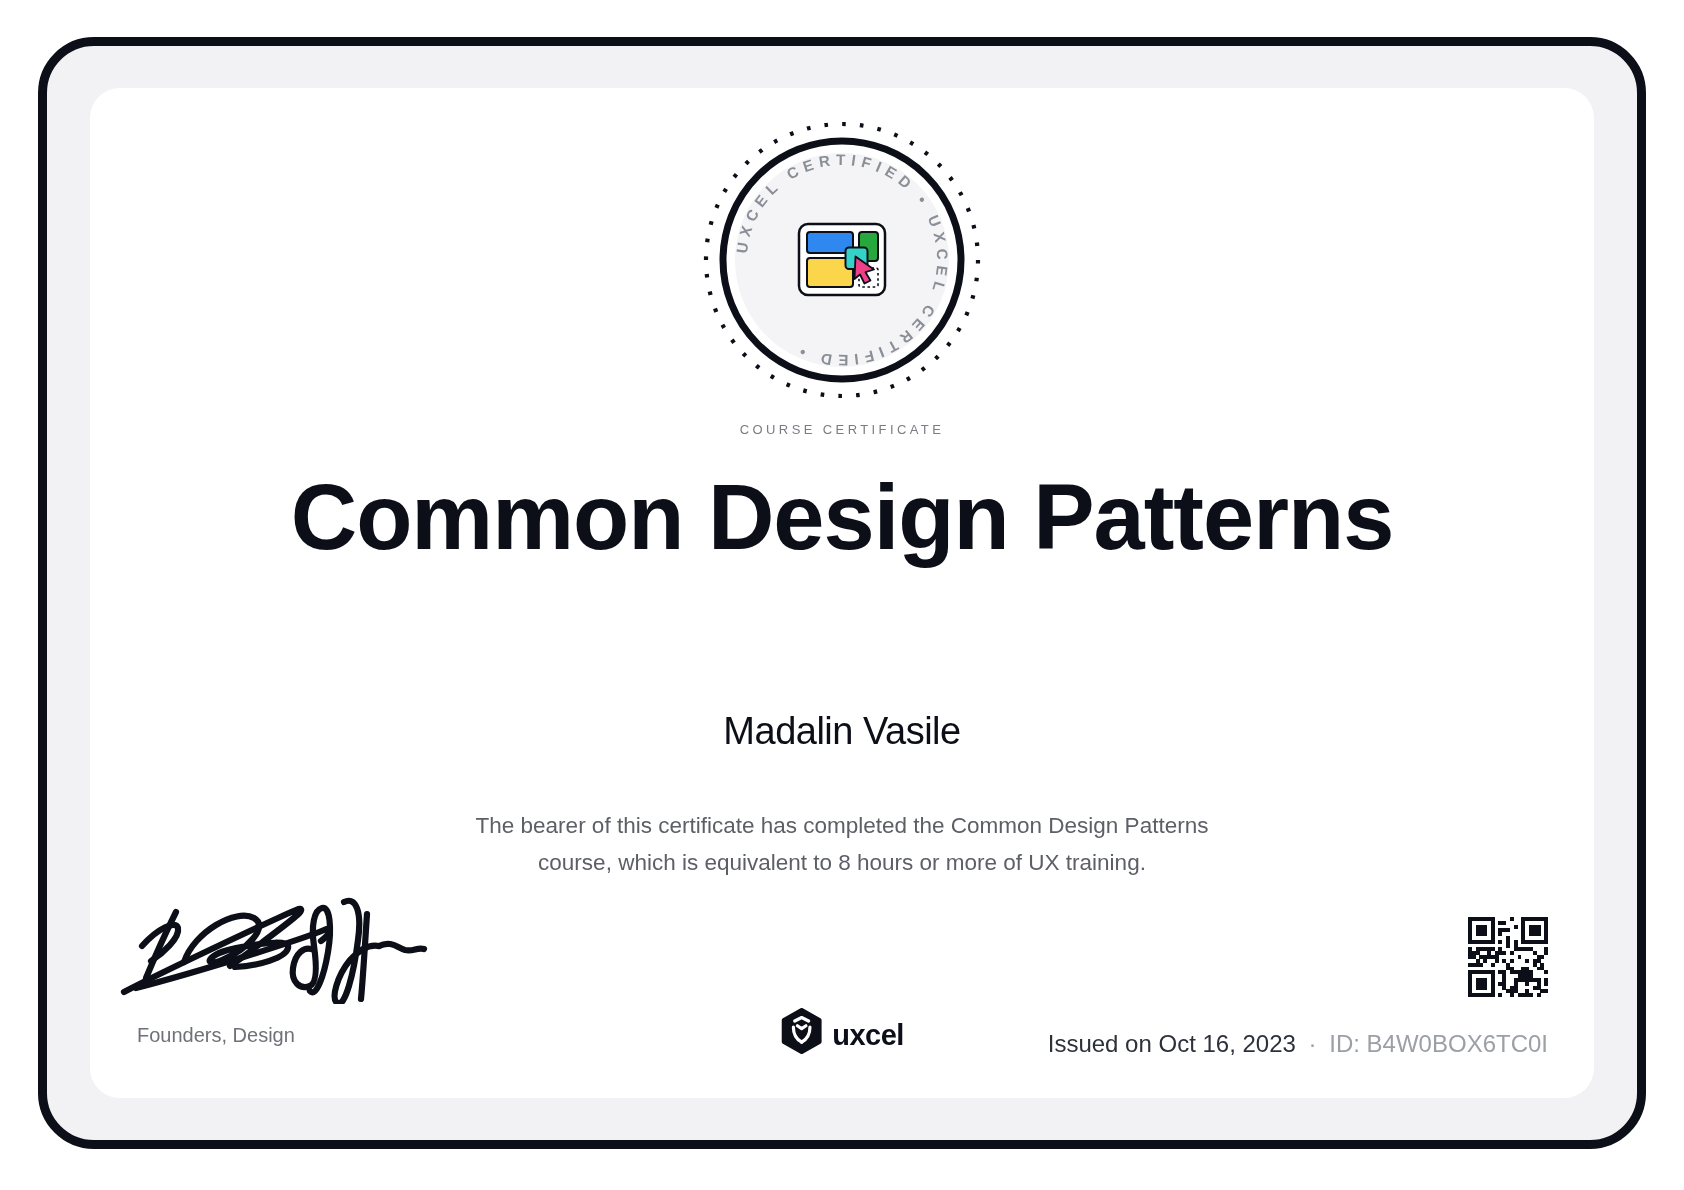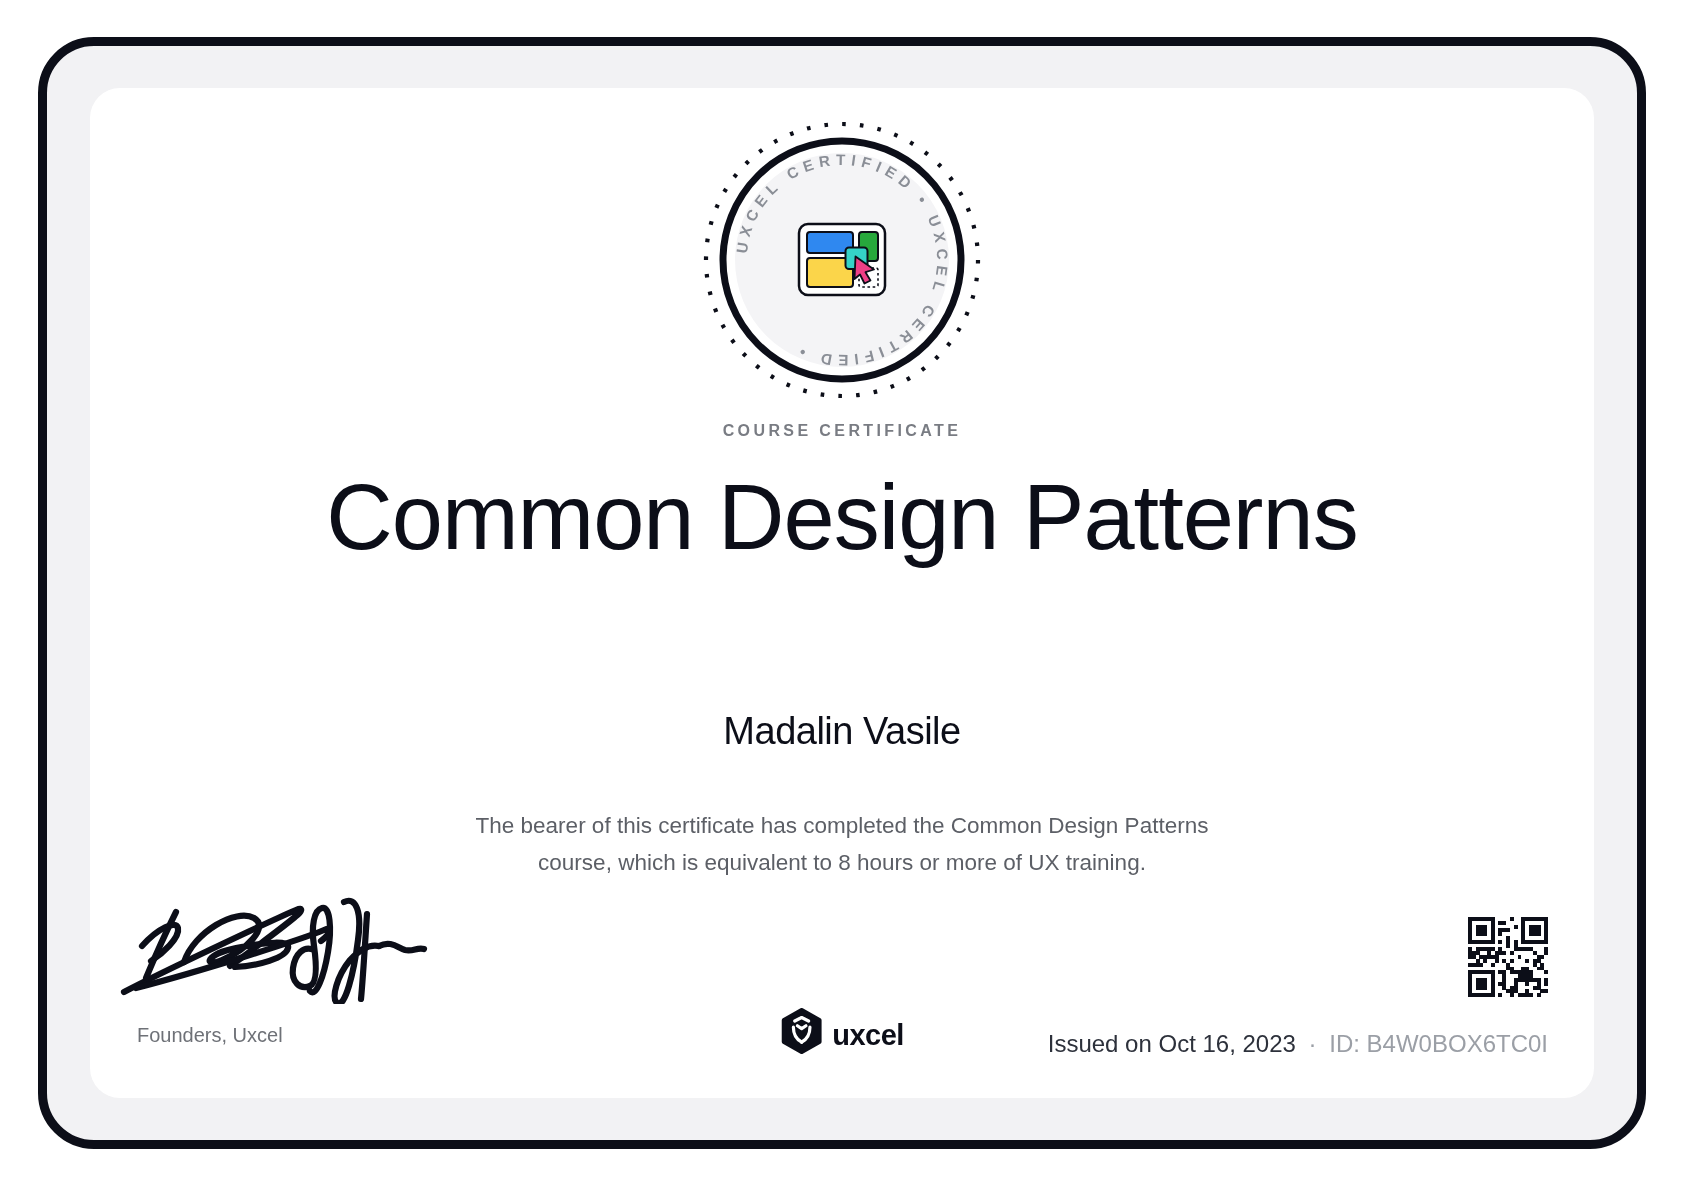"COURSE CERTIFICATE" .kicker { font-size: 16px -> 13px; font-weight: 700 -> 400 }
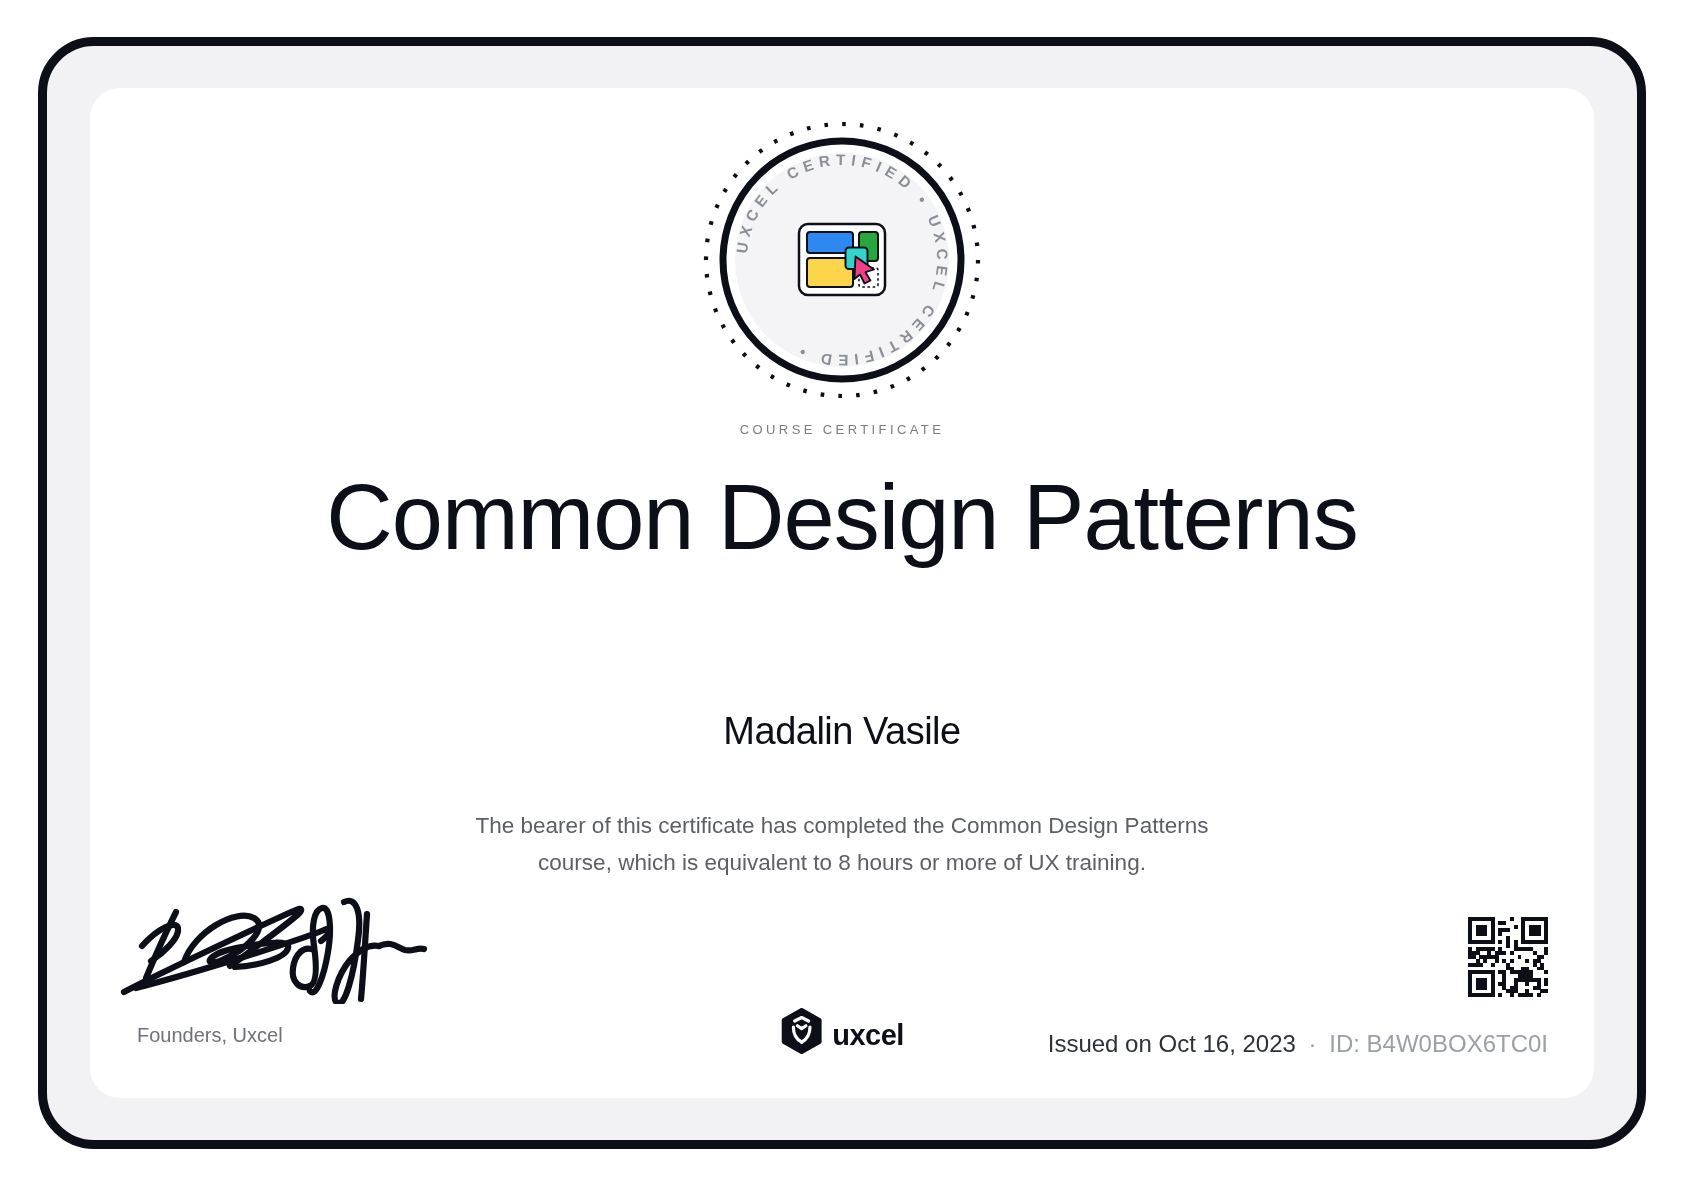"Common Design Patterns" .title { font-weight: 400 -> 700 }
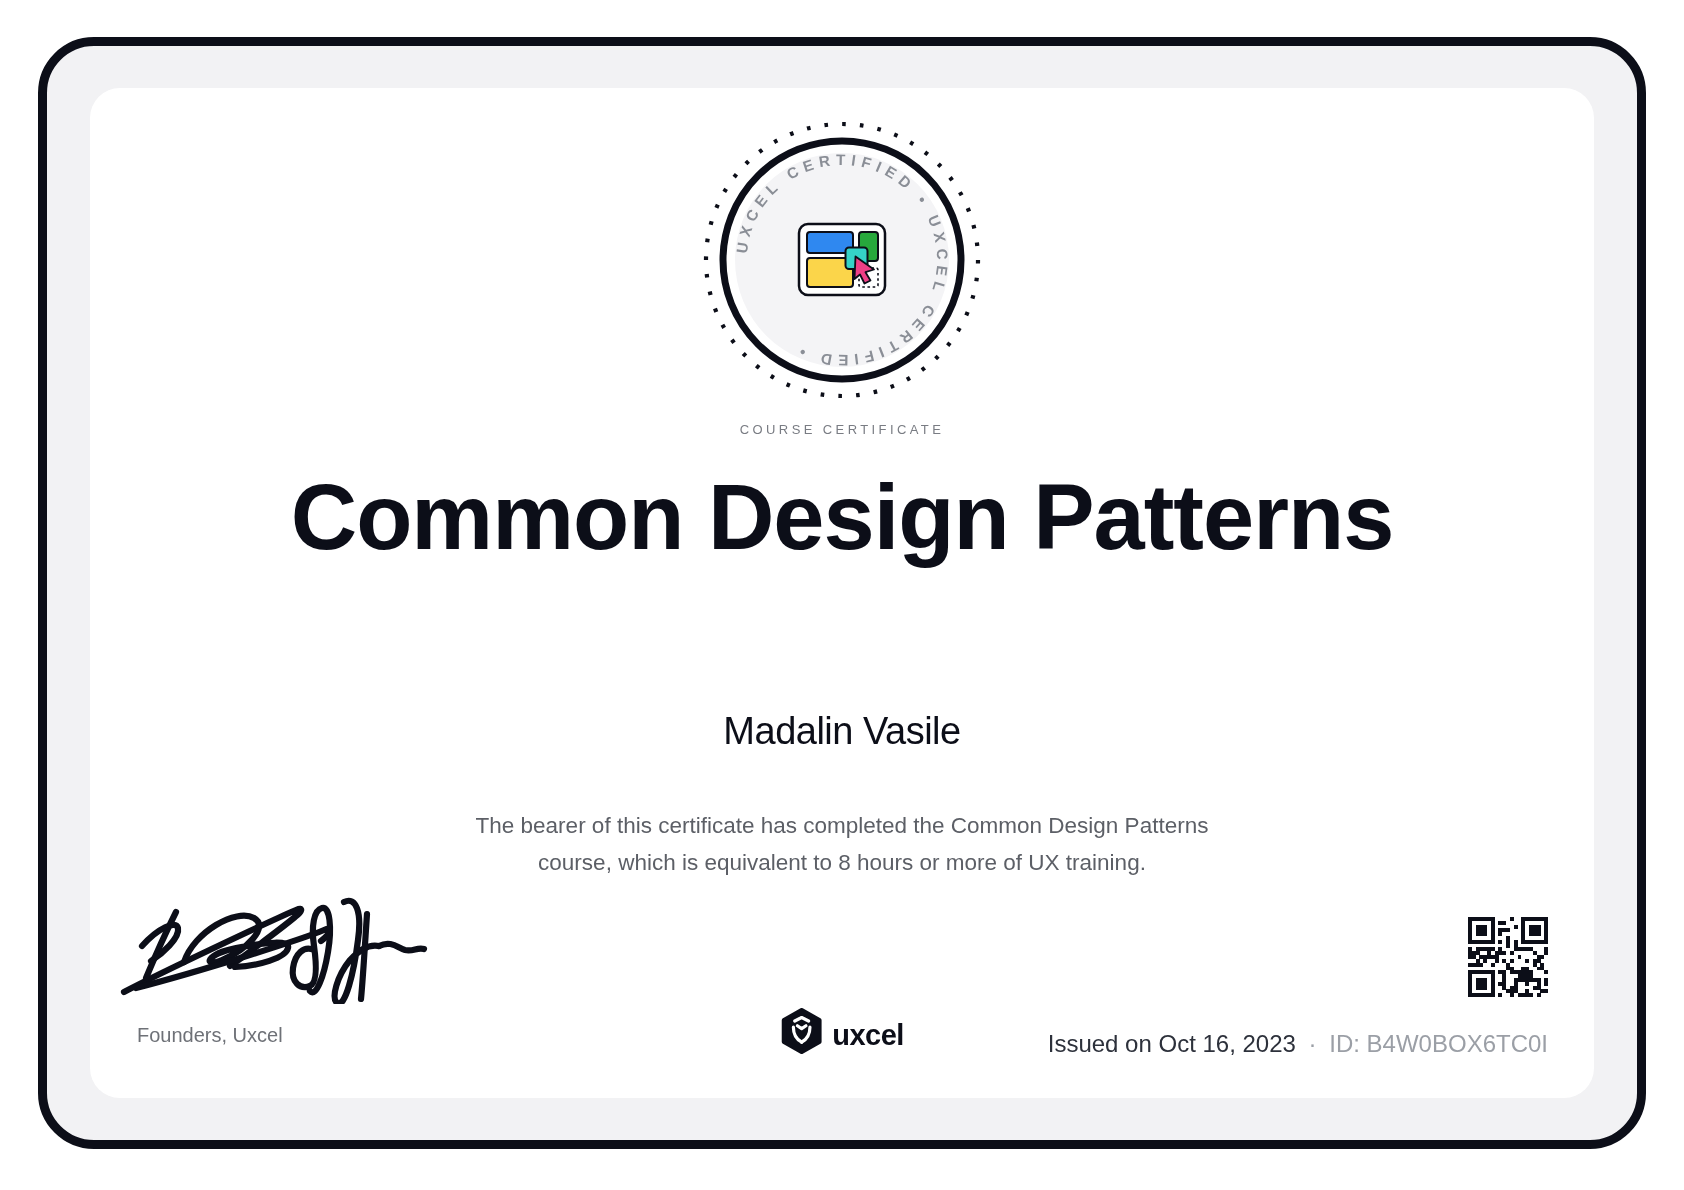"Founders, Uxcel" div.founders { text: Uxcel -> Design }
